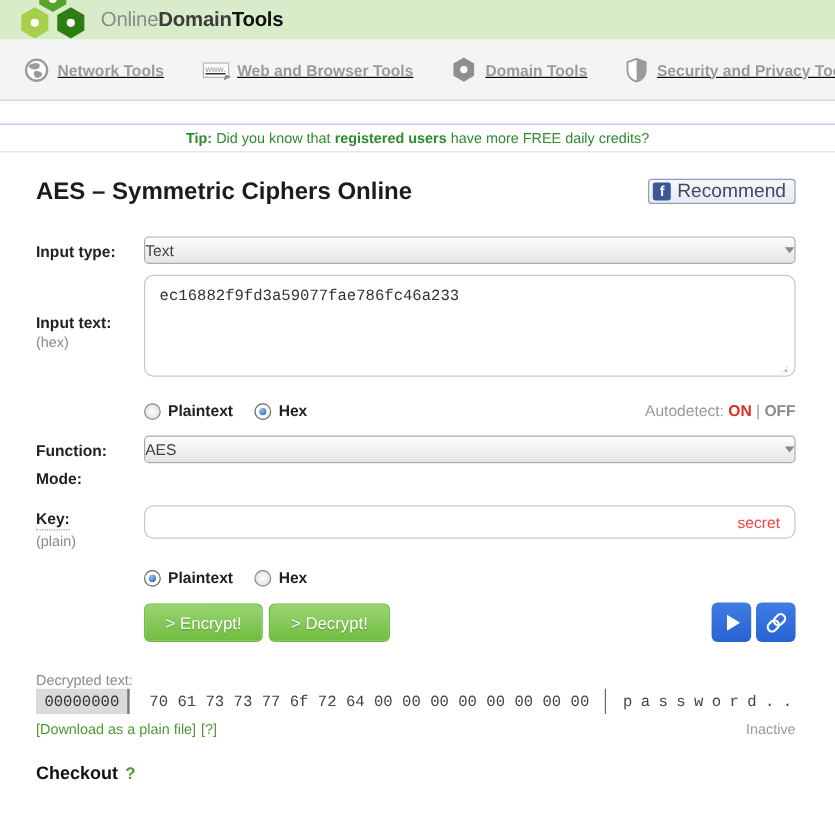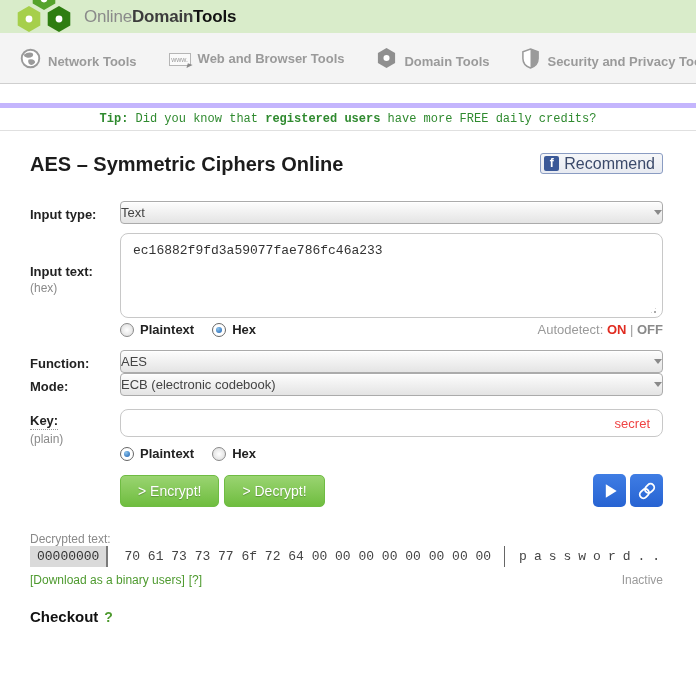"Network Tools" .nav-item { align-items: flex-end -> center; text-decoration: none -> underline }
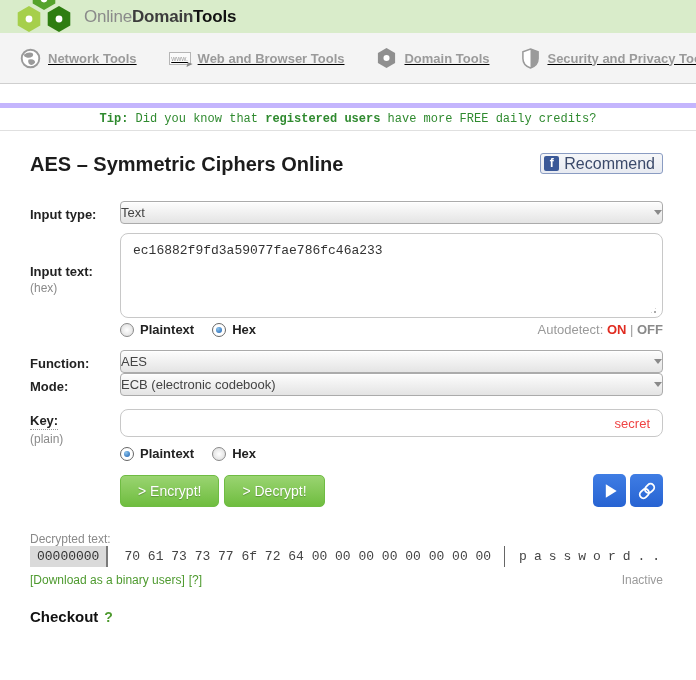"Tip: Did you know that" .tip-bar { border-top: 5px solid #c4b5fd -> 1px solid #c4b5fd; font-family: Liberation Mono, monospace -> none }
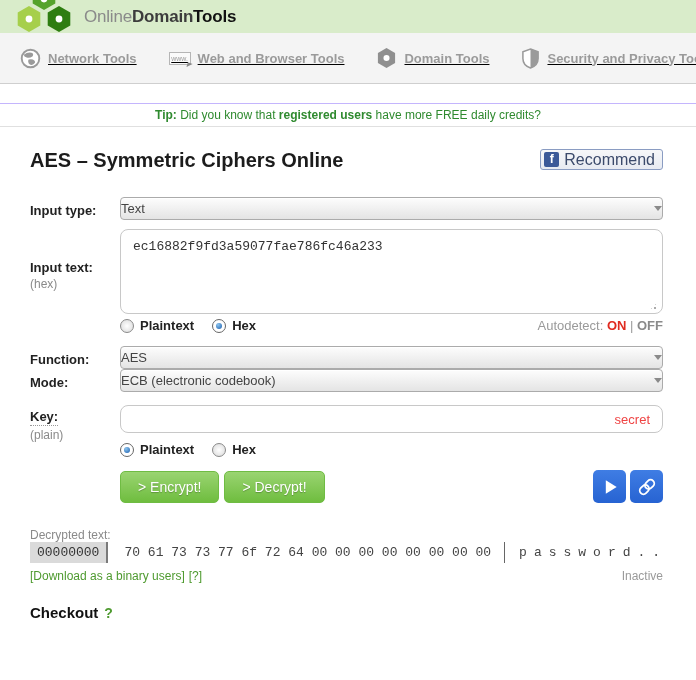"Plaintext" .mt-16 { margin-top: none -> 16px }
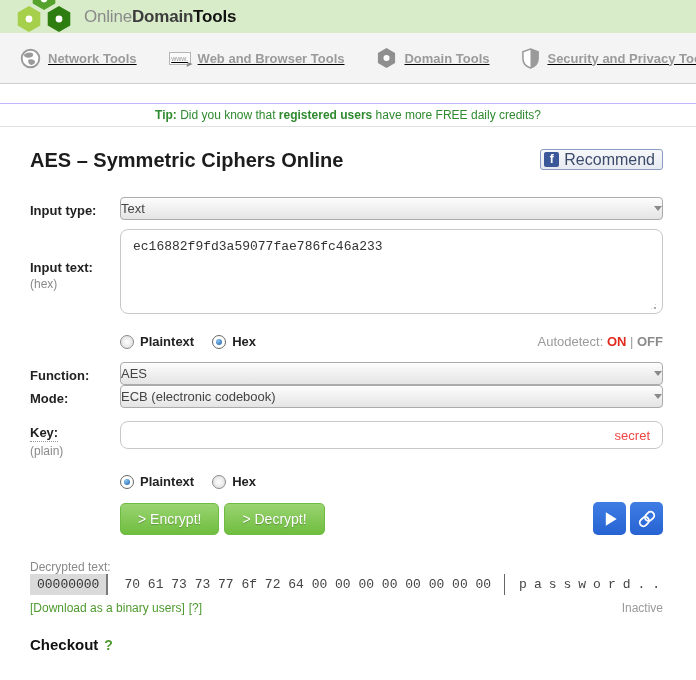"ECB (electronic codebook)" div.field-col { html: <div> <div> <span>ECB (electronic codebook)</span> <span></span> </div> </div> -> none }
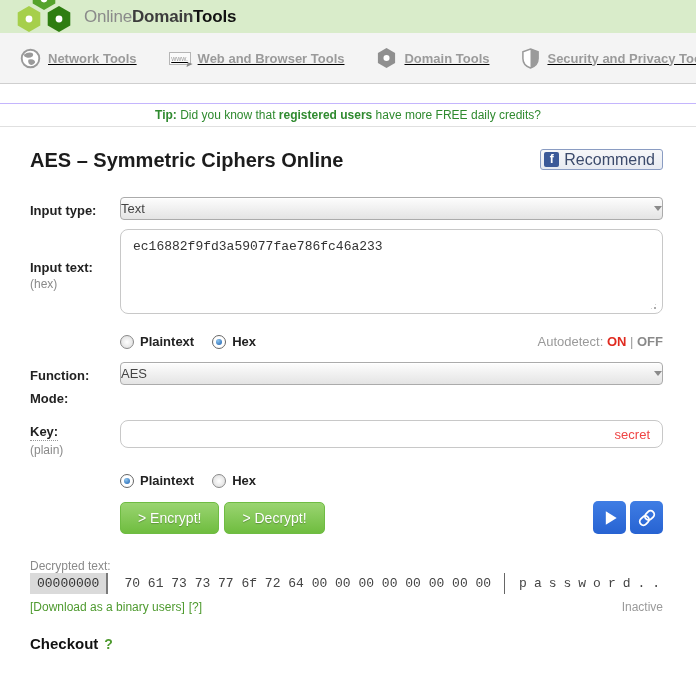"[Download as a binary users]" a.dl-link { text: binary users -> plain file }
